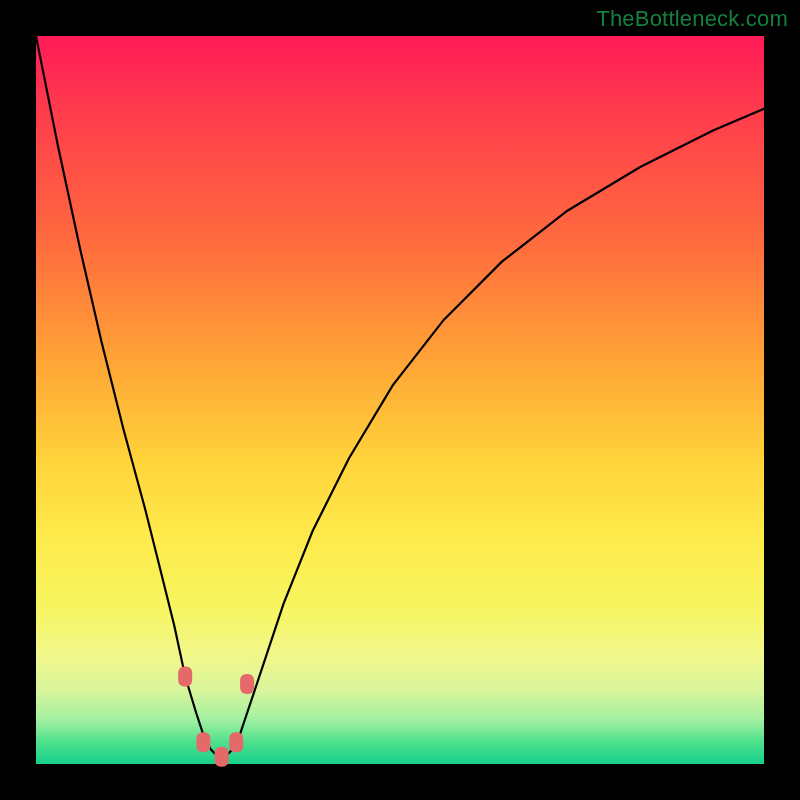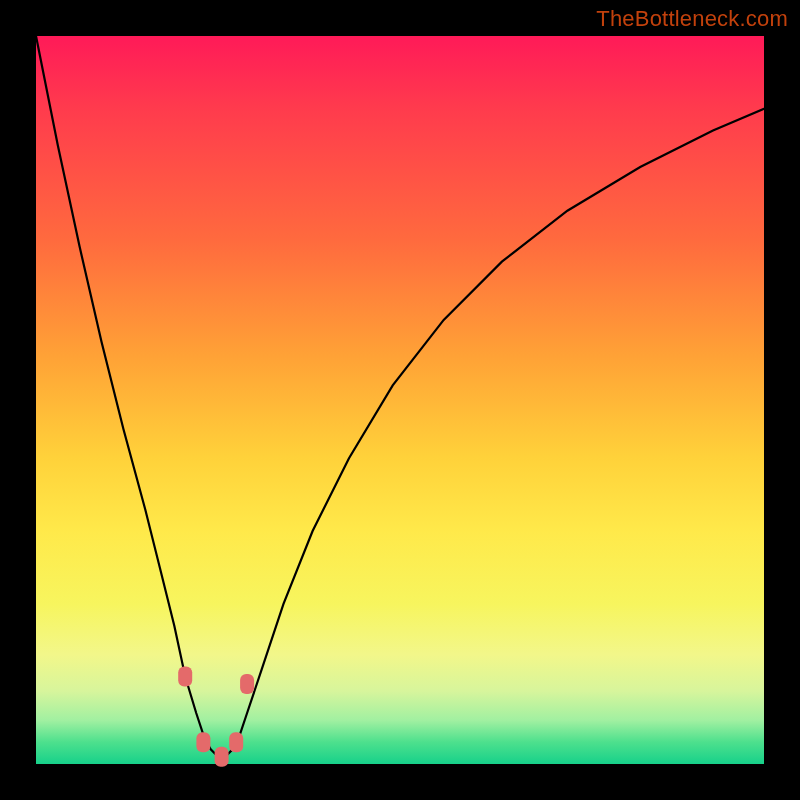"TheBottleneck.com" .watermark { color: #c2410c -> #15803d }
